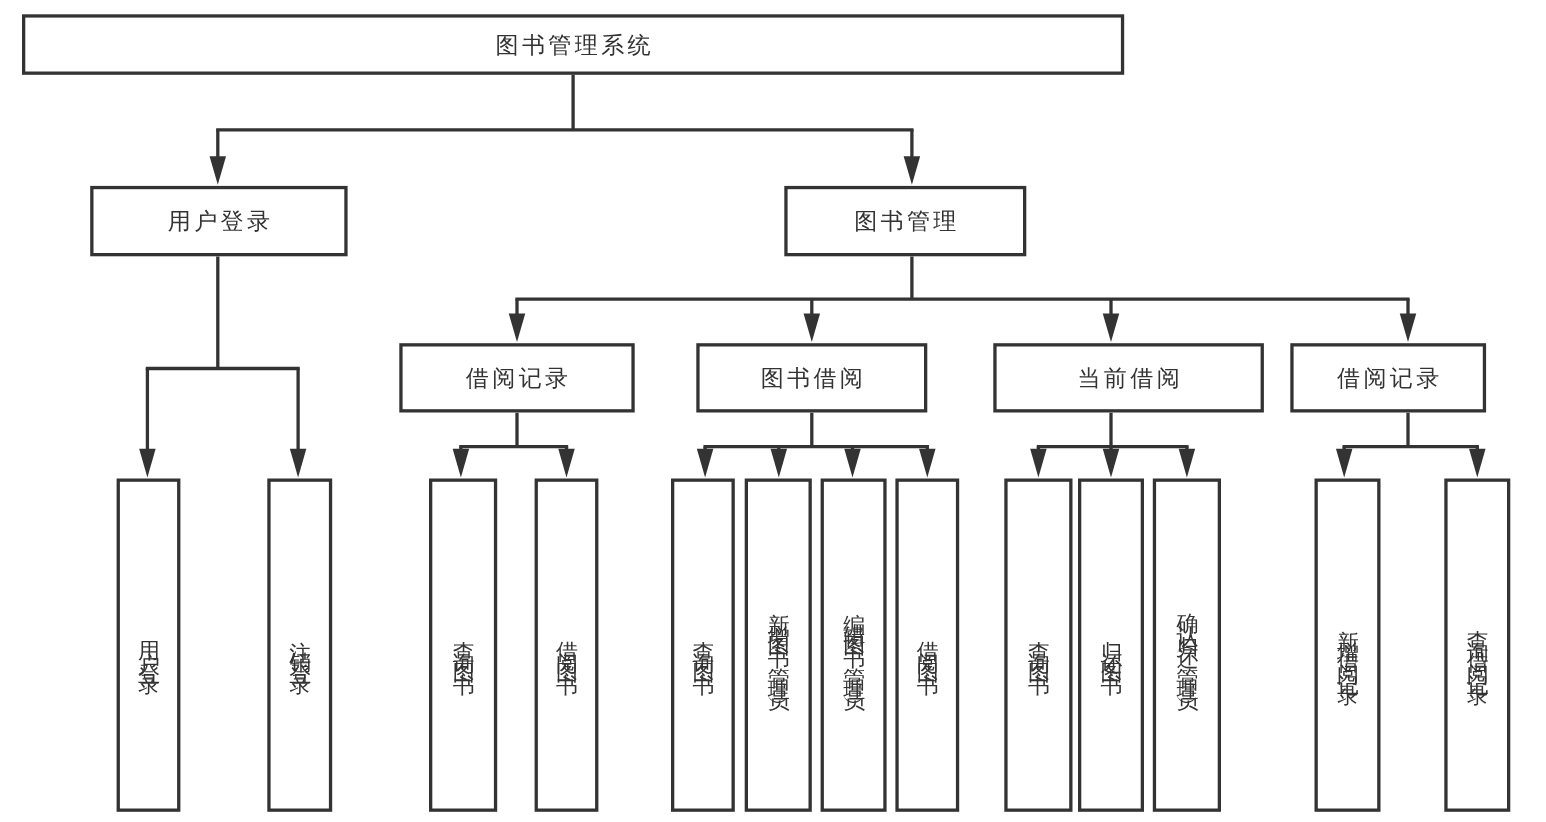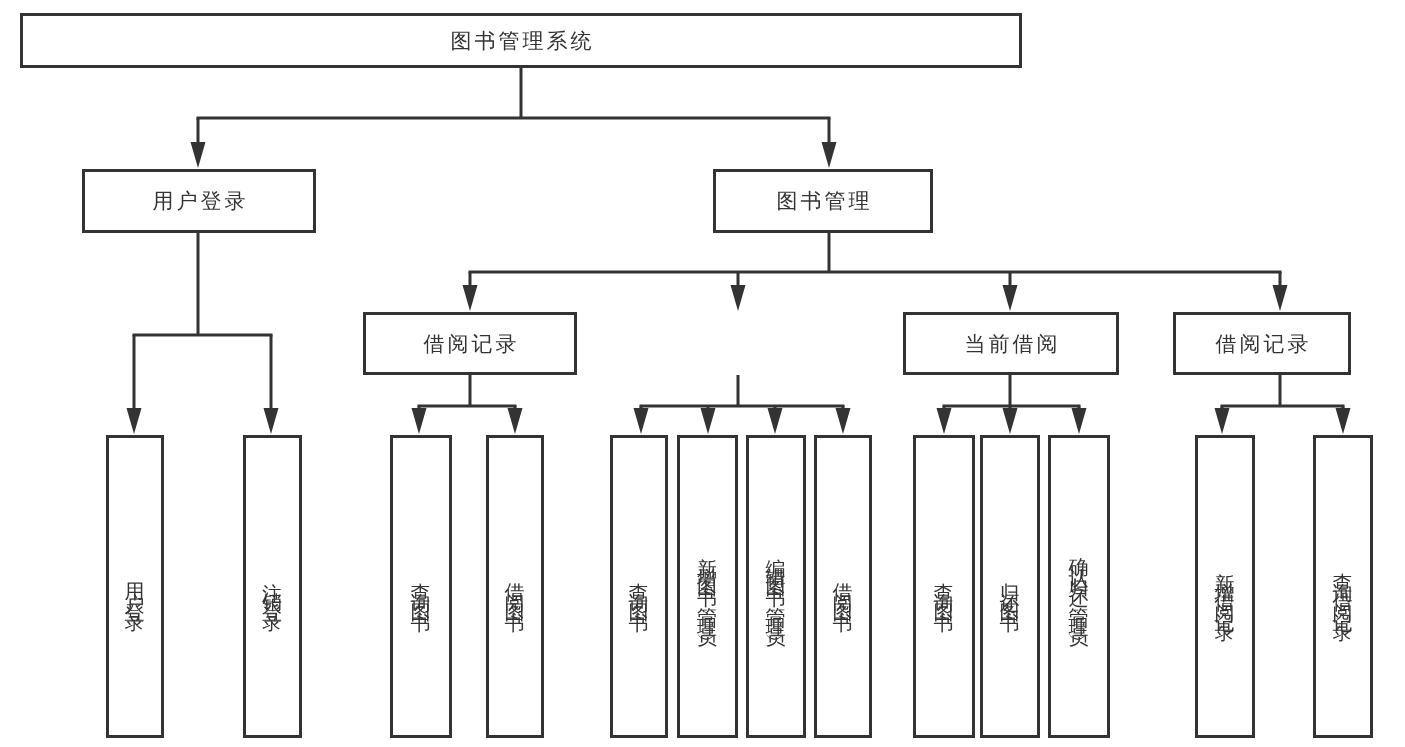"图书借阅" div.node { html: none -> <div> <span>图书借阅</span> </div> }
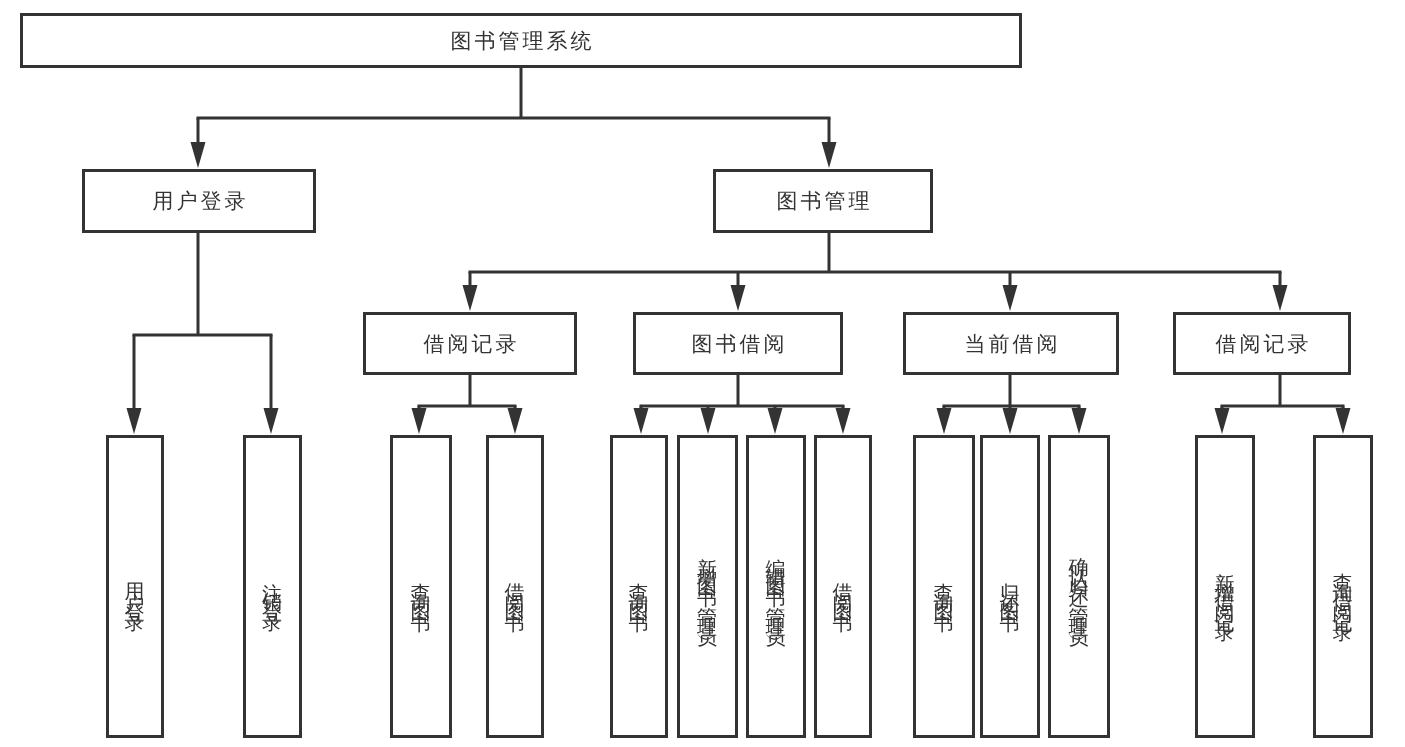"当前借阅" .l3-current { width: 216px -> 246px }
